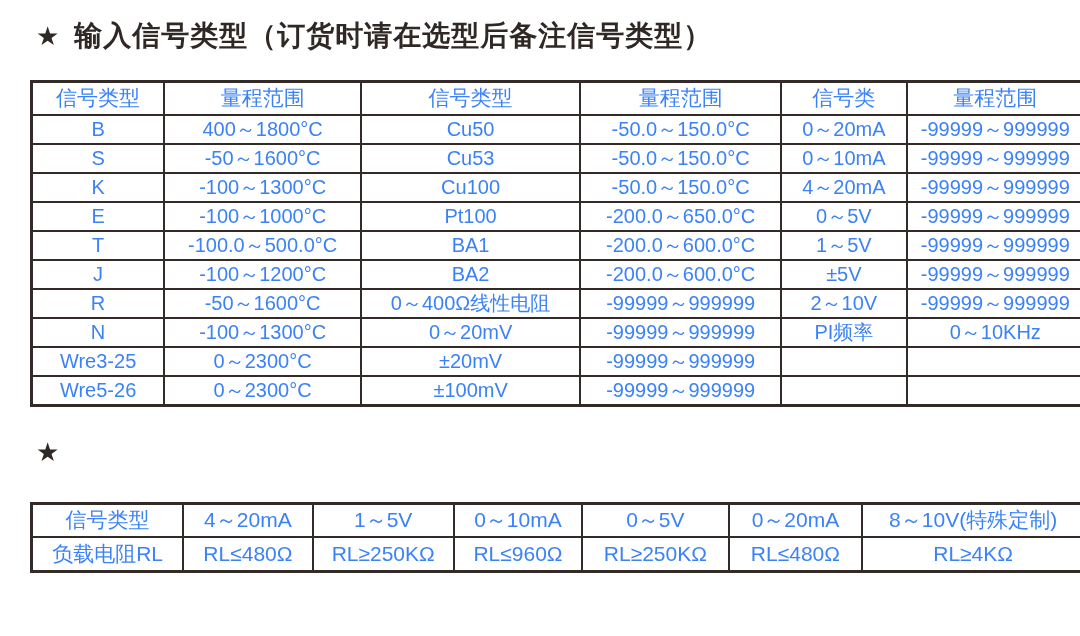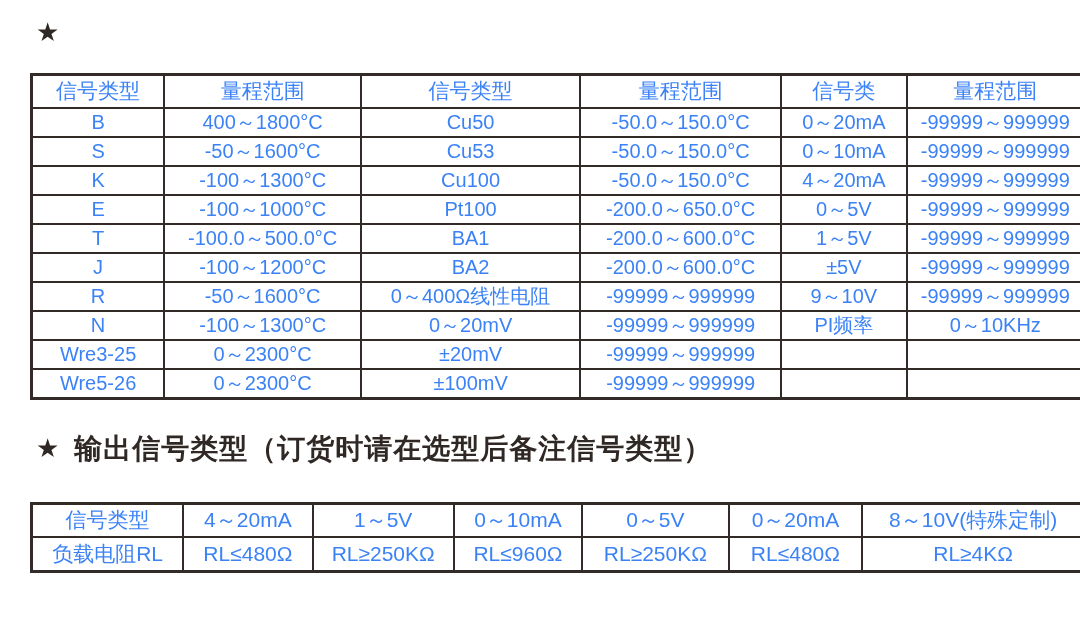"输入信号类型（订货时请在选型后备注信号类型）" span { html: none -> <span>输入信号类型（订货时请在选型后备注信号类型）</span> }
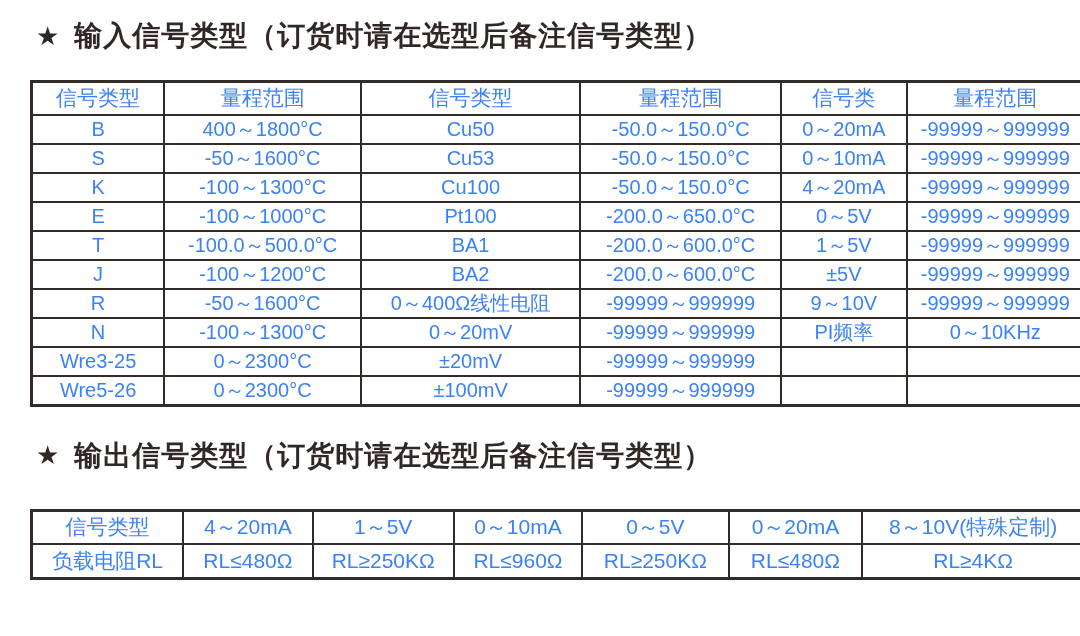"9～10V" td { text: 9 -> 2 }
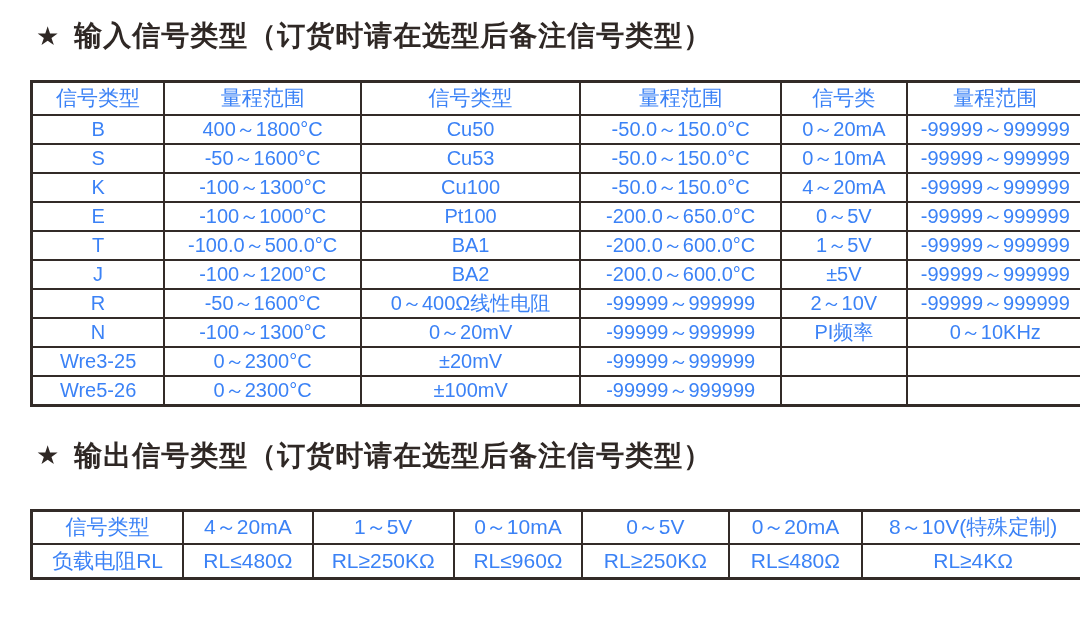"输出信号类型（订货时请在选型后备注信号类型）" span { html: <span>输出信号类型（订货时请在选型后备注信号类型）</span> -> none }
